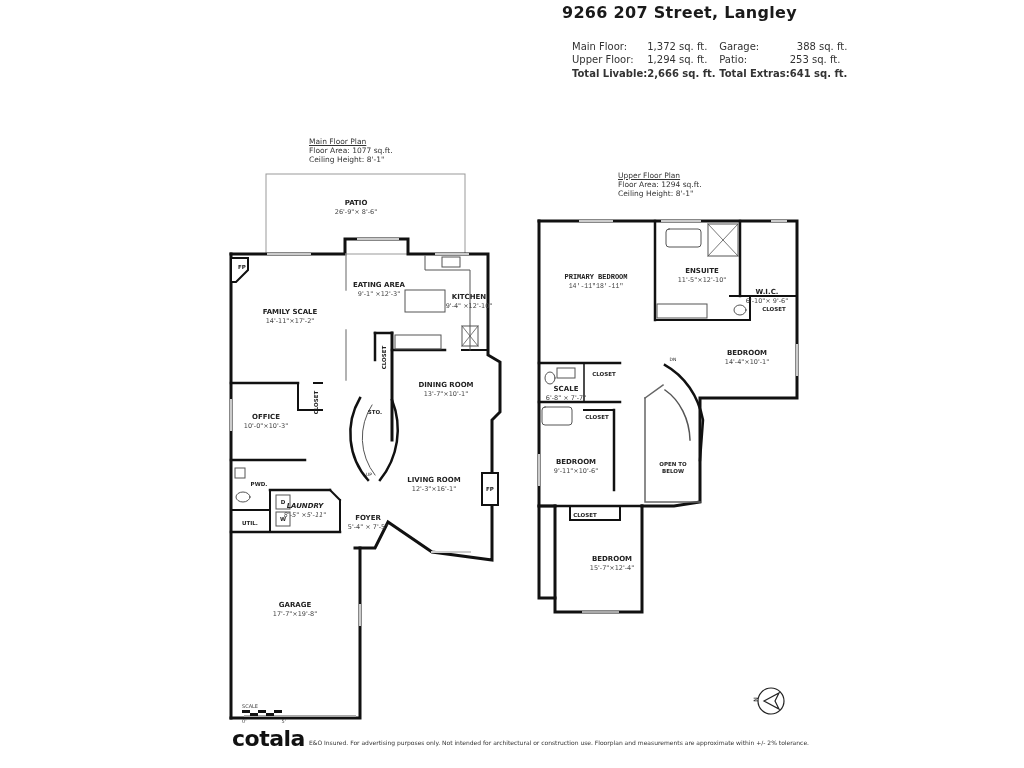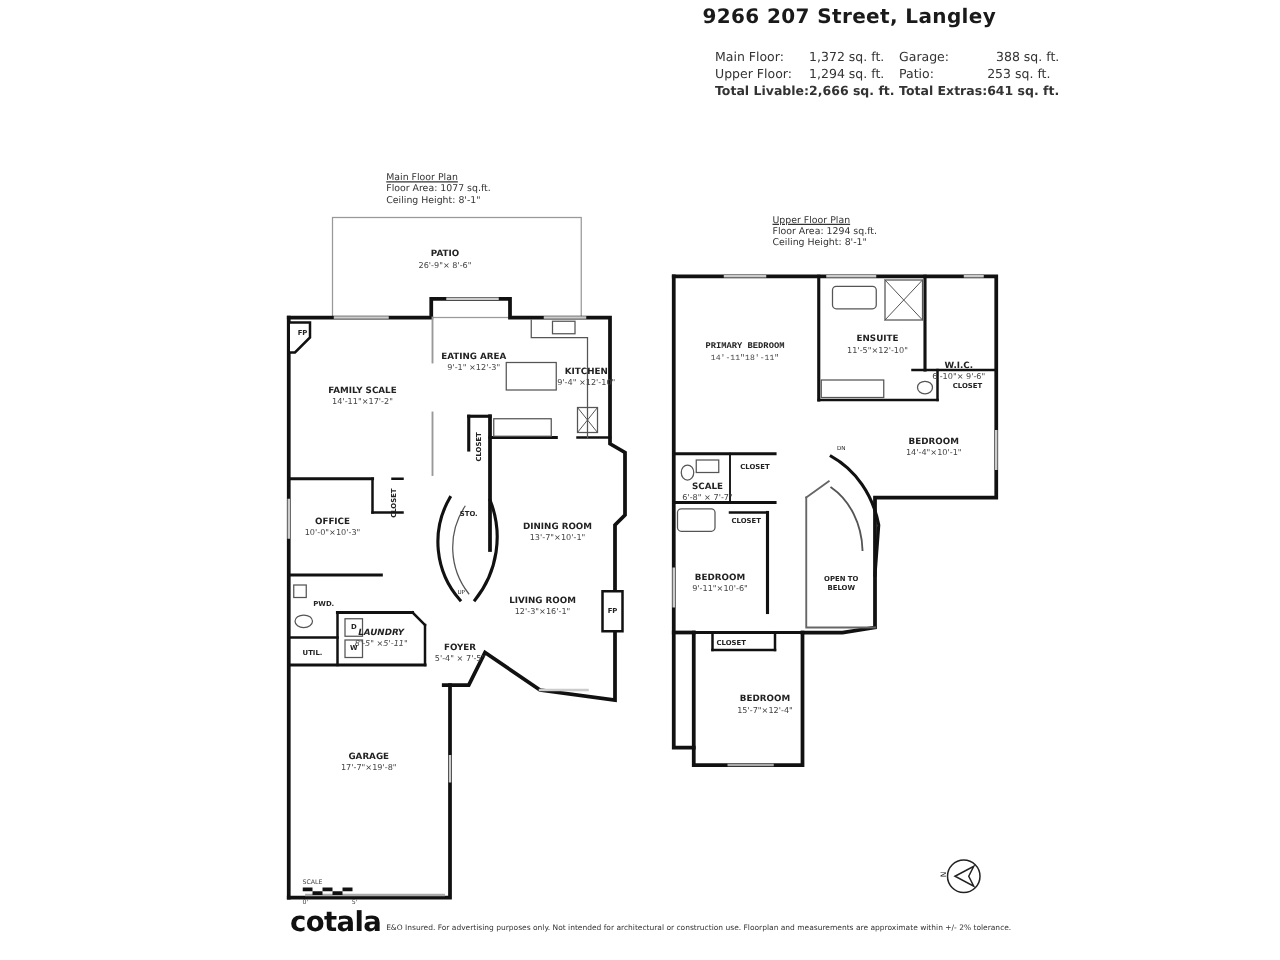"DINING ROOM" div.room { margin-top: 36px -> none }
